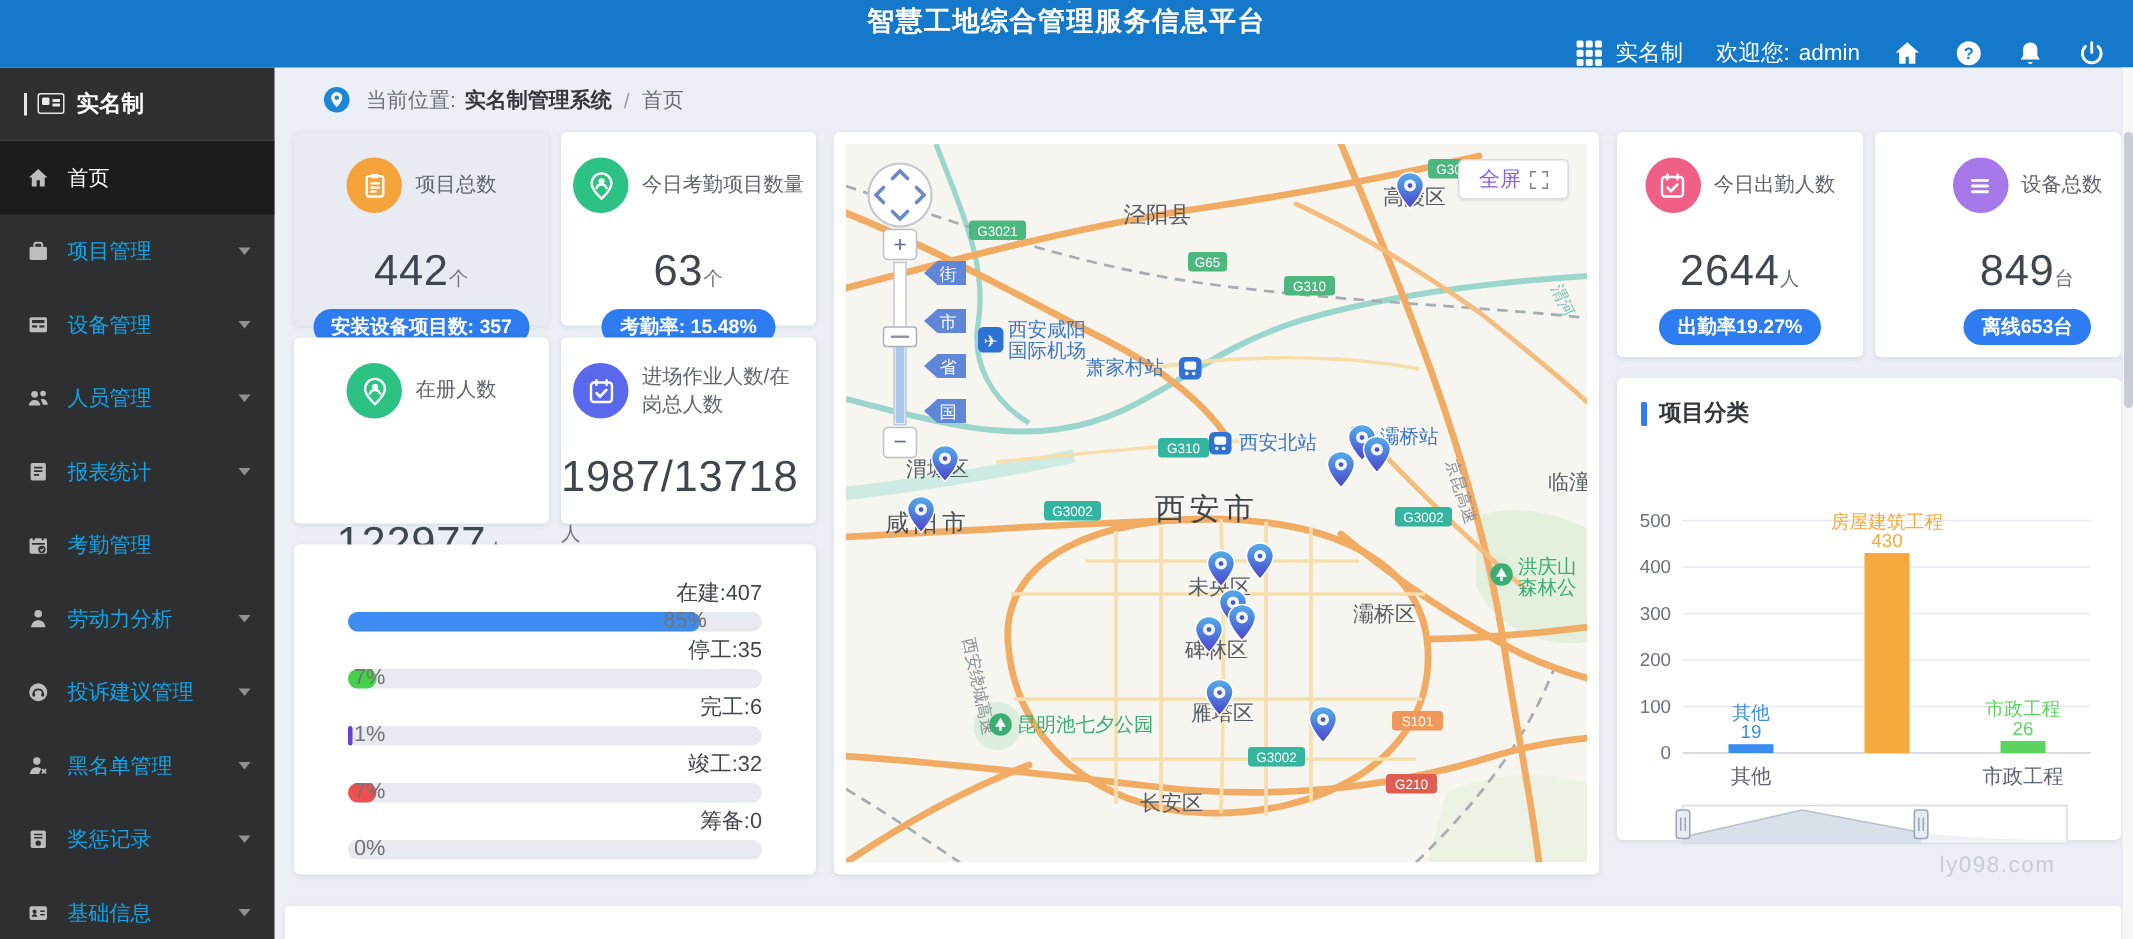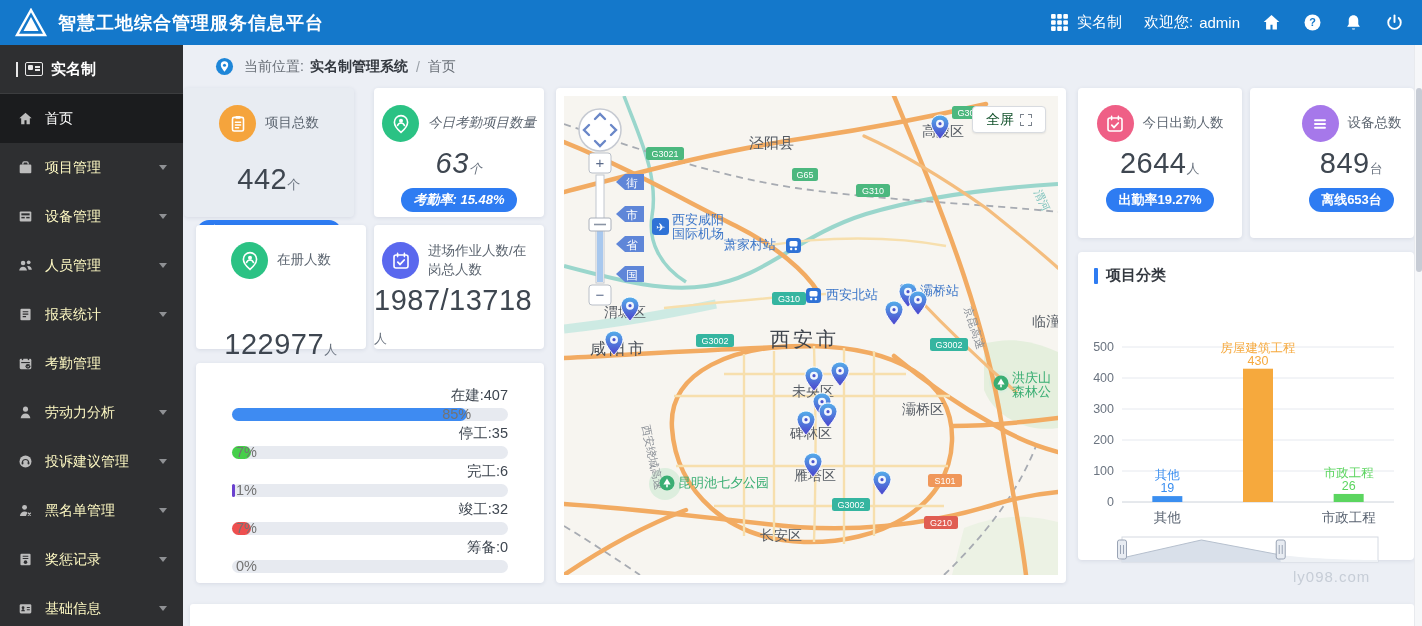"智慧工地综合管理服务信息平台" #header { flex-direction: none -> column }
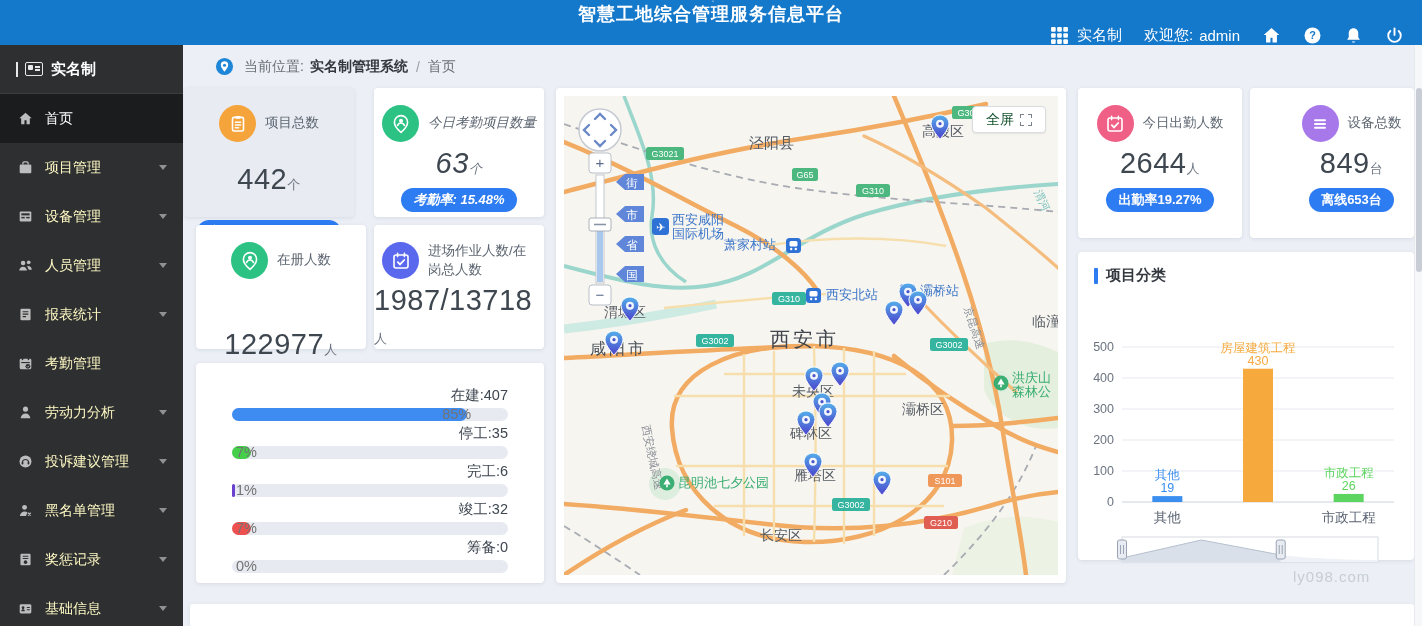"项目总数" div.card { gap: 16px -> none; left: 184px -> 196px }
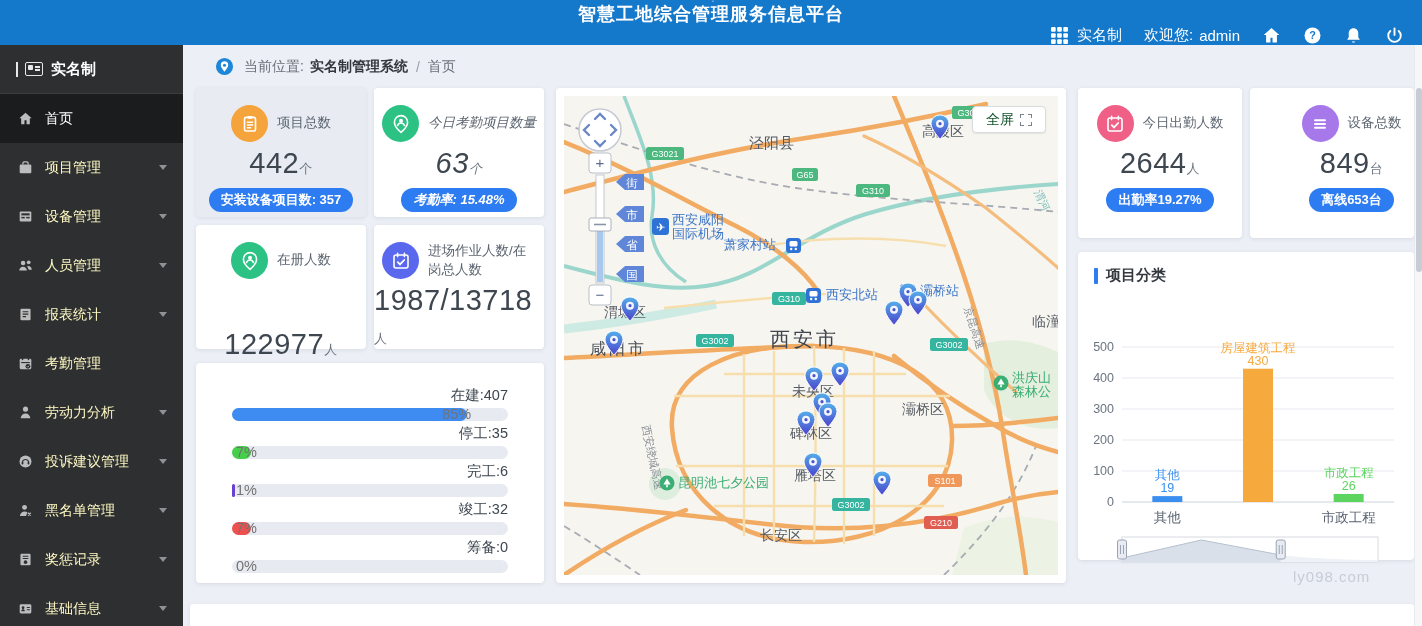"今日考勤项目数量" div.card { font-style: italic -> none }
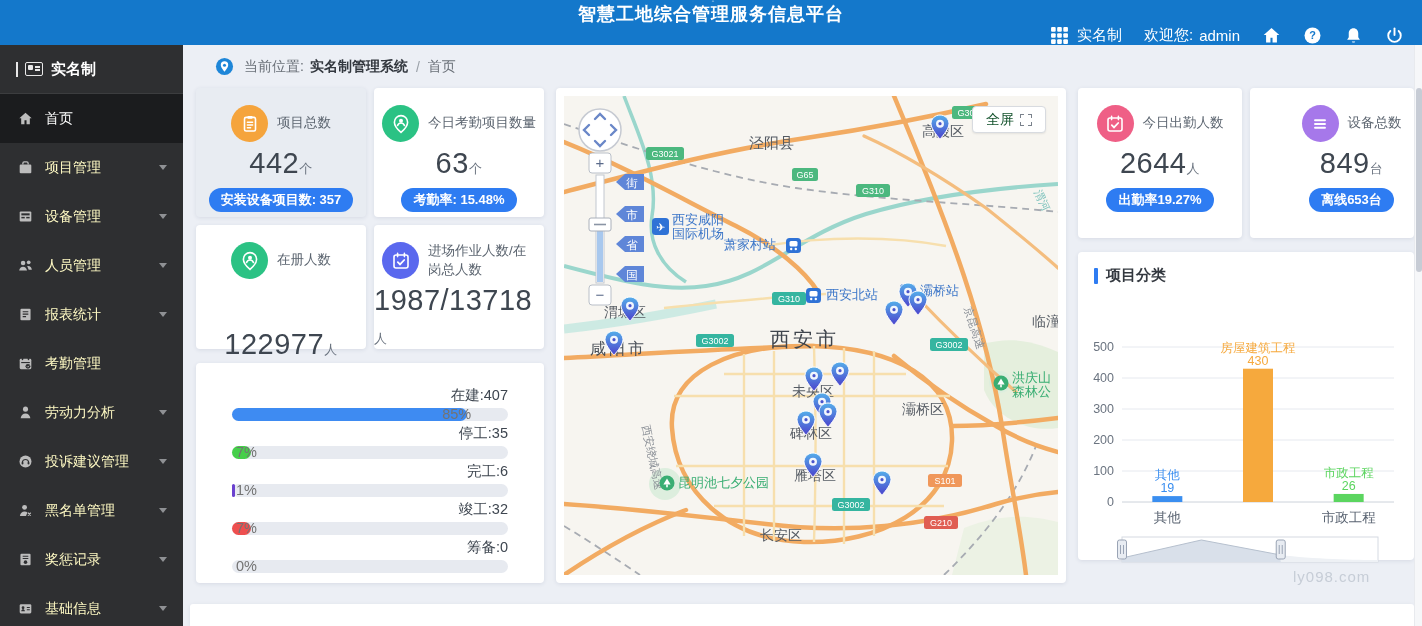"全屏" #fsBtn { color: #14532d -> #8b5cf6 }
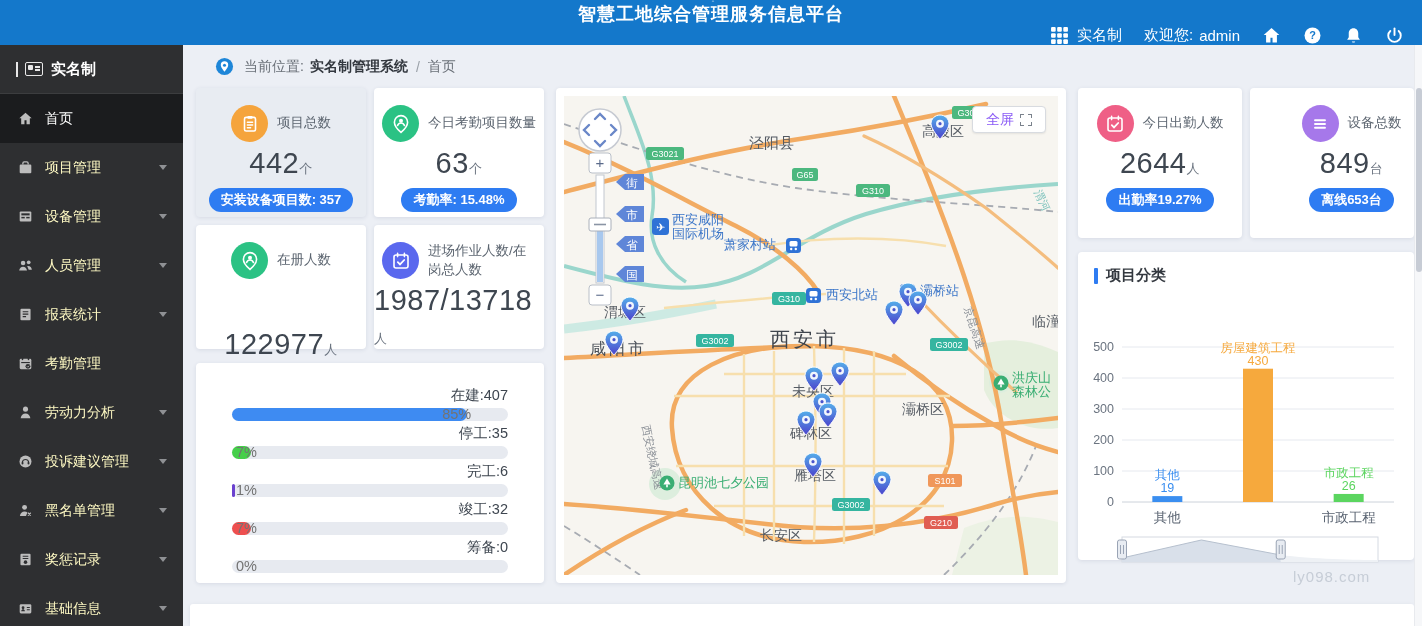"项目管理" .sItem { color: #fef9c3 -> #0ea5e9 }
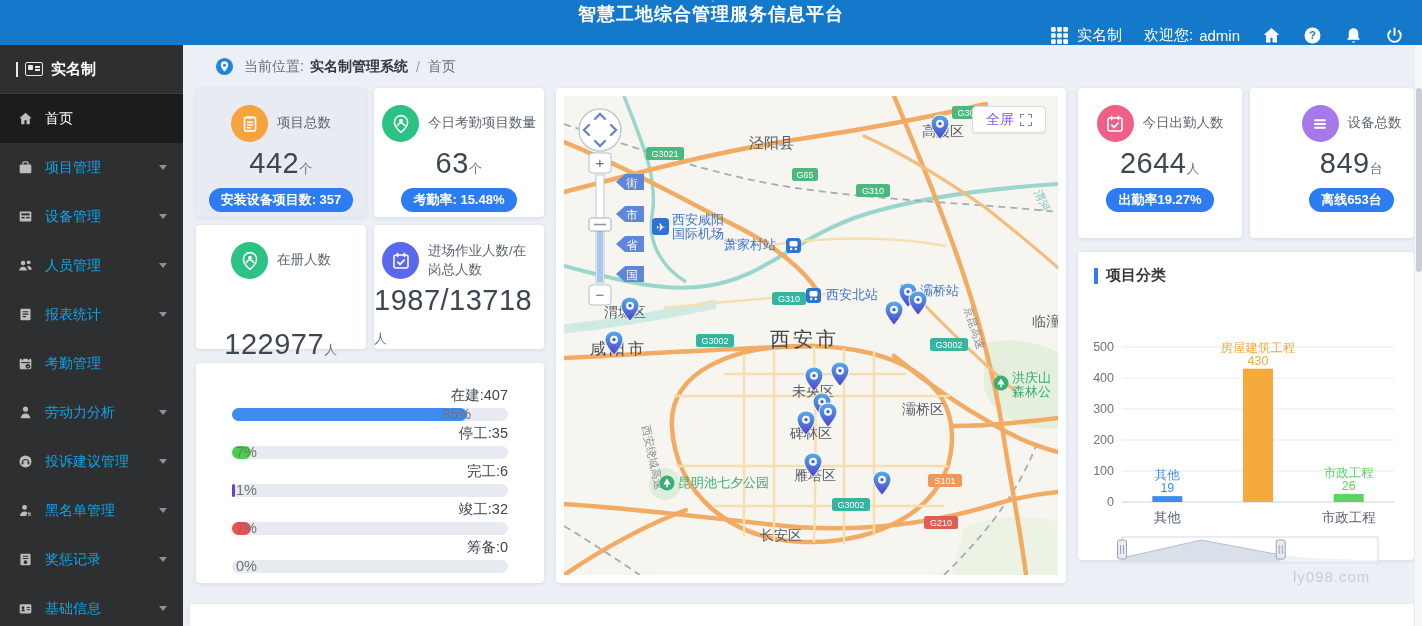"442个" .statValue { margin-top: 5px -> 23px }
